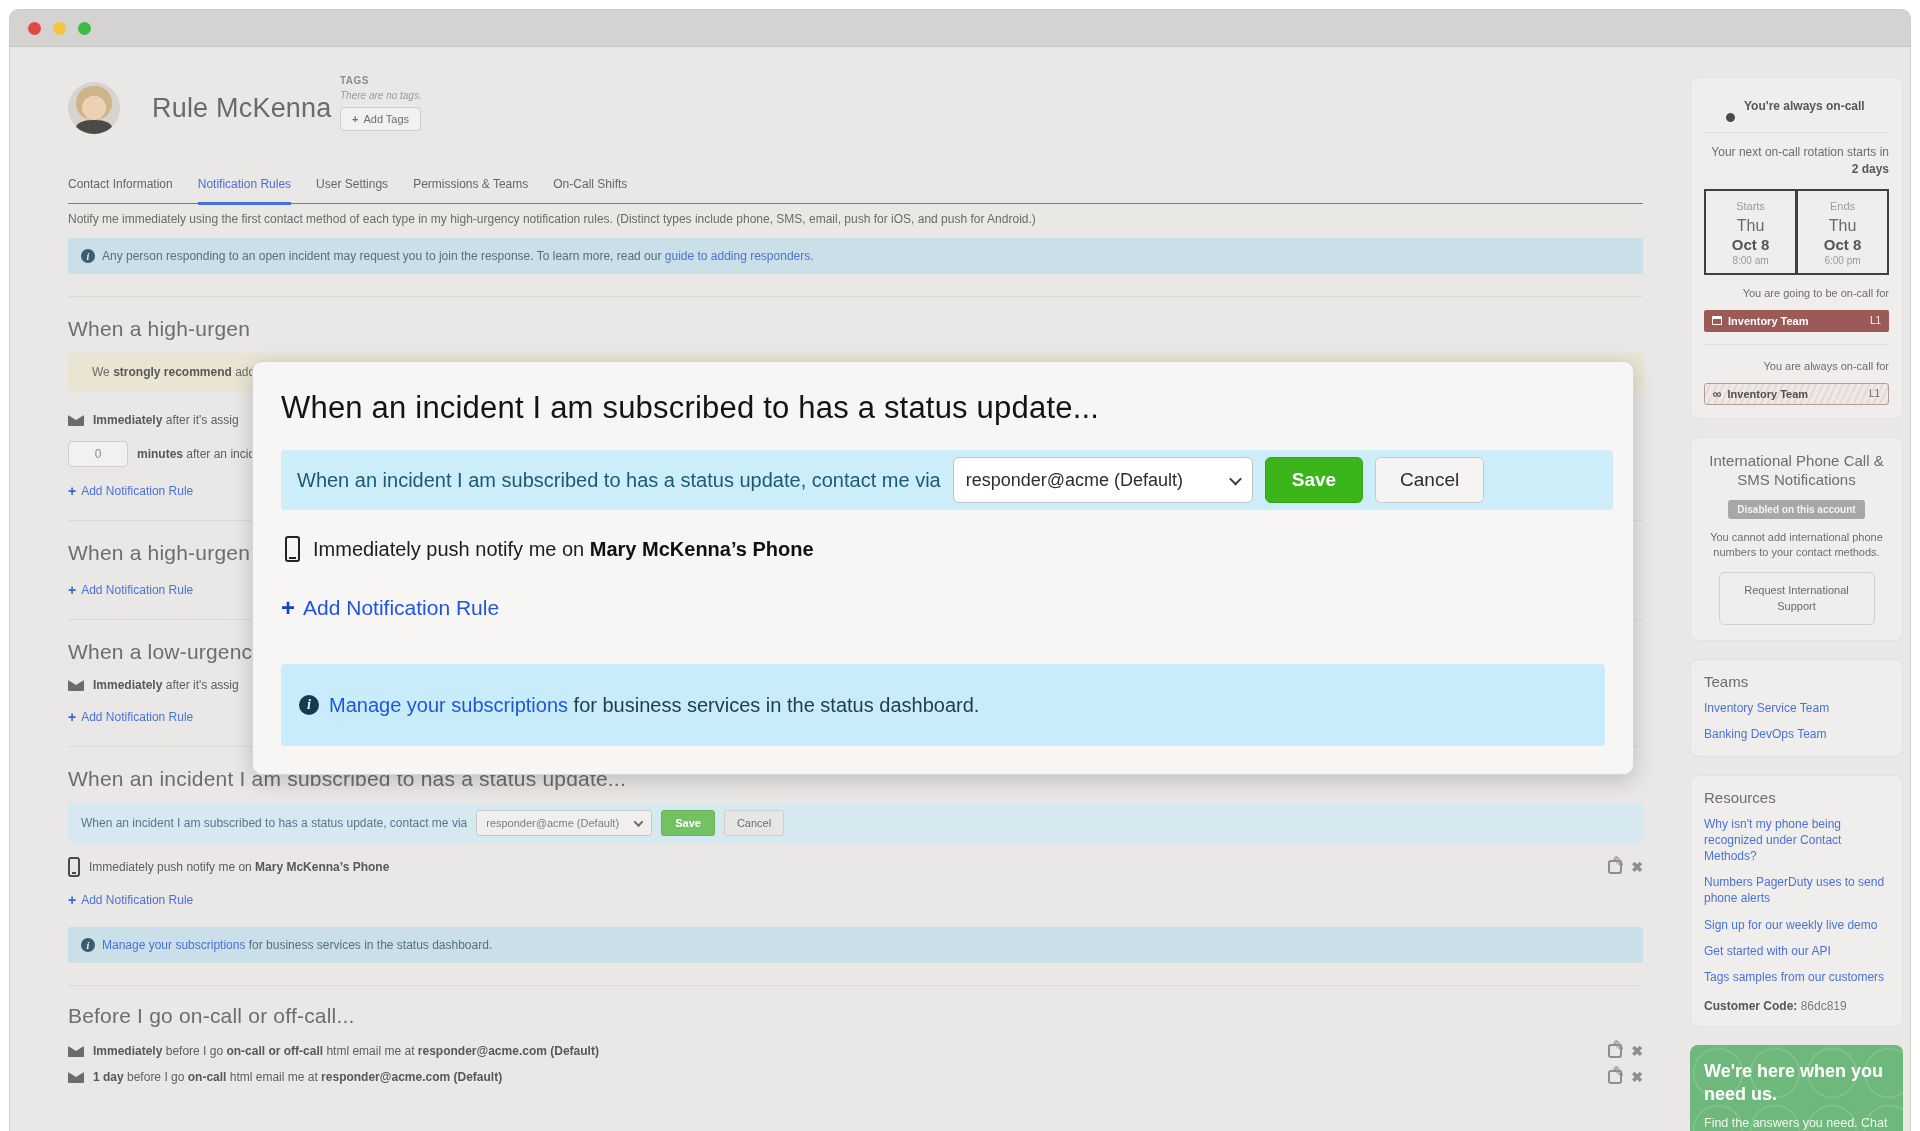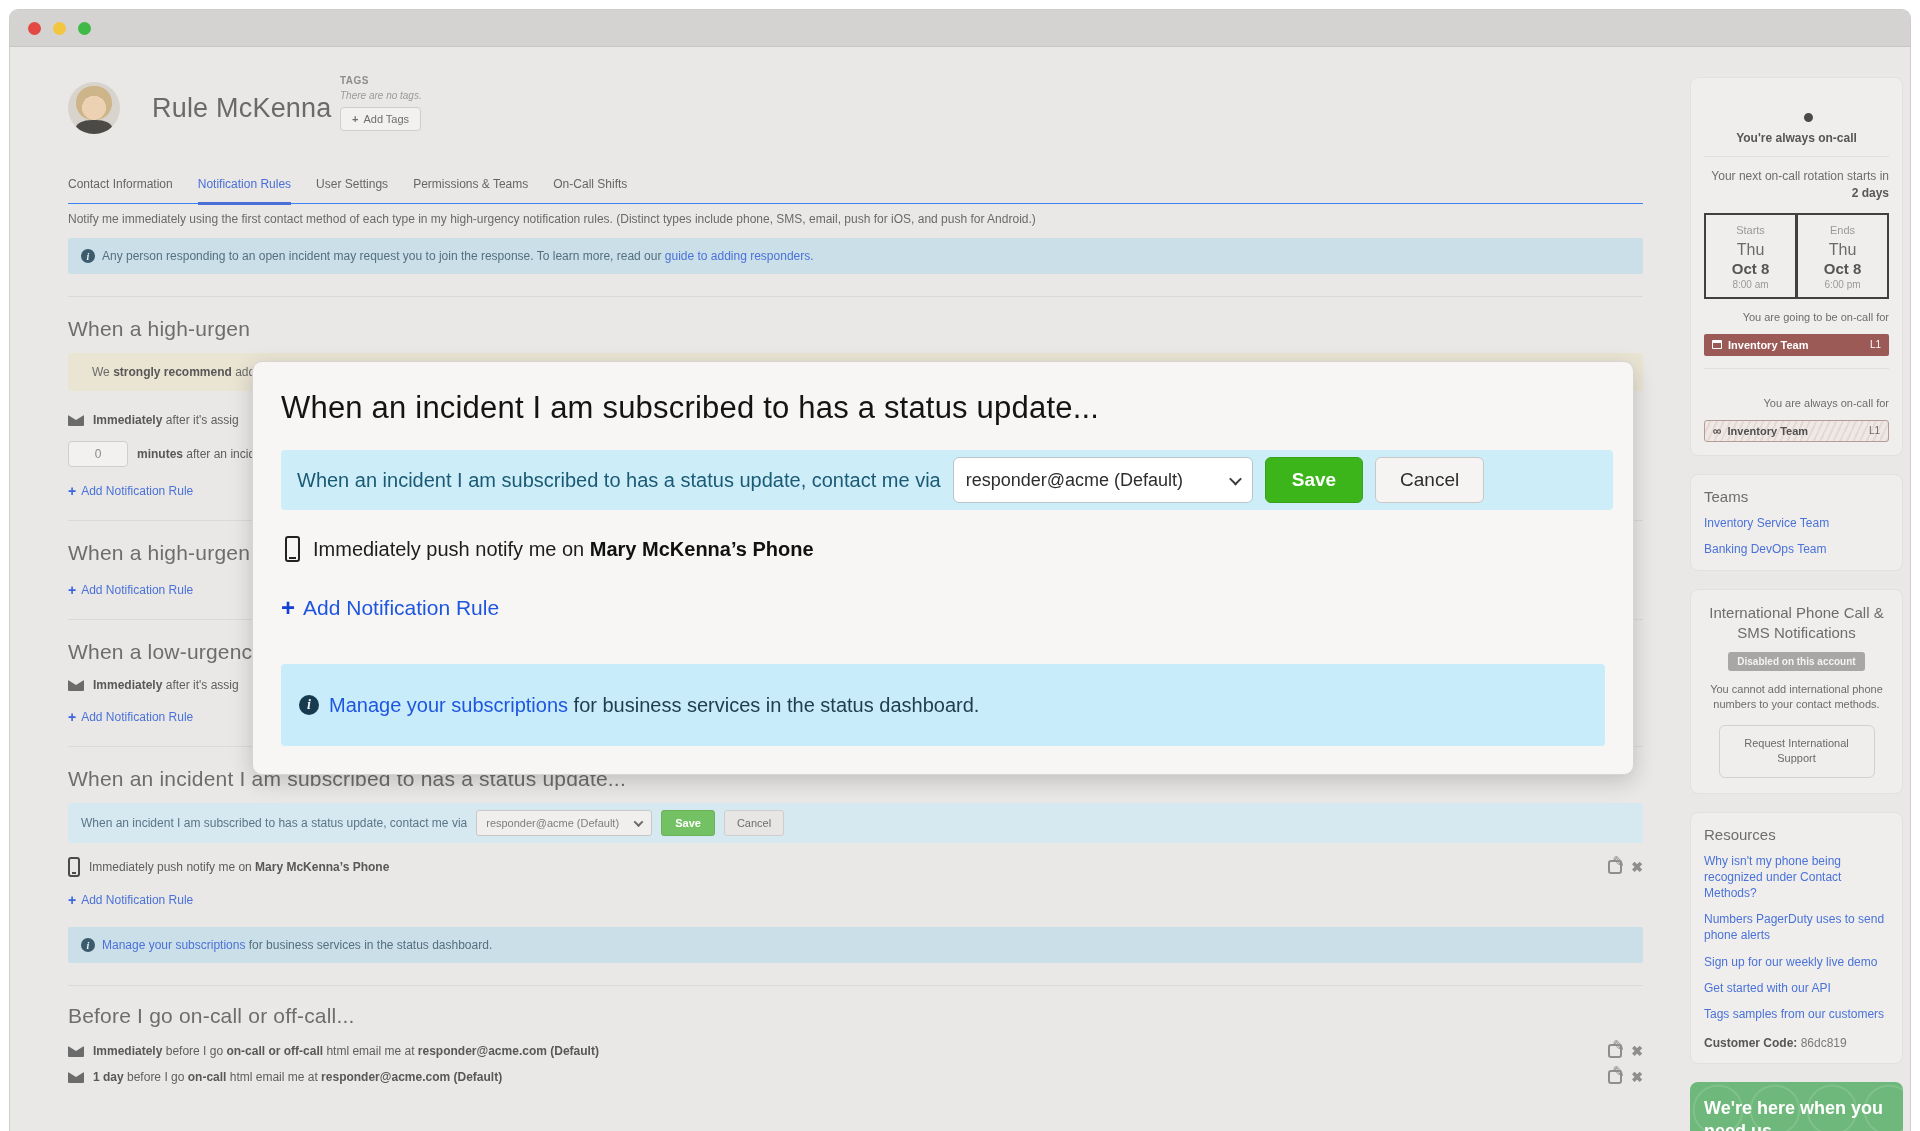"You're always on-call" .sb-hdr { flex-direction: column -> none }
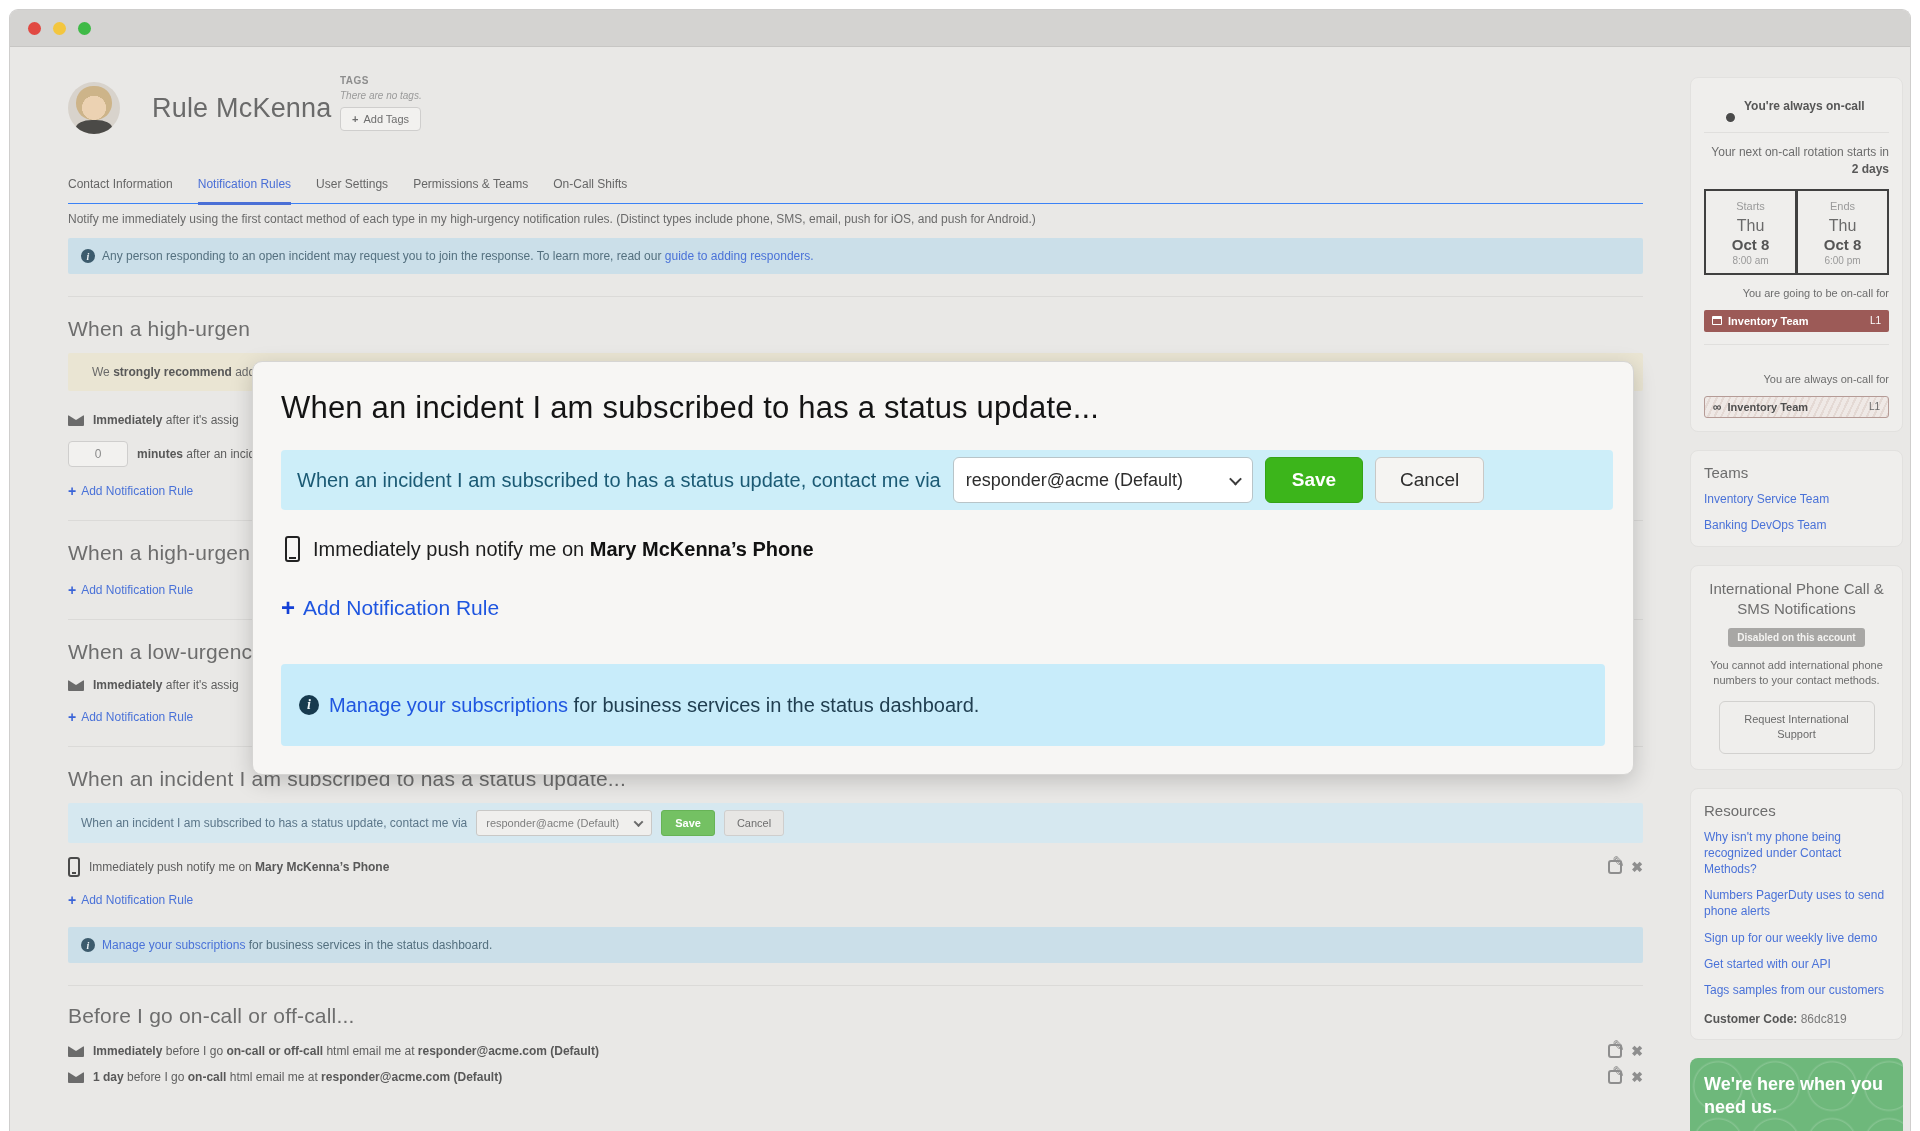"You are always on-call for" div.sb-text { margin-top: 27px -> 14px }
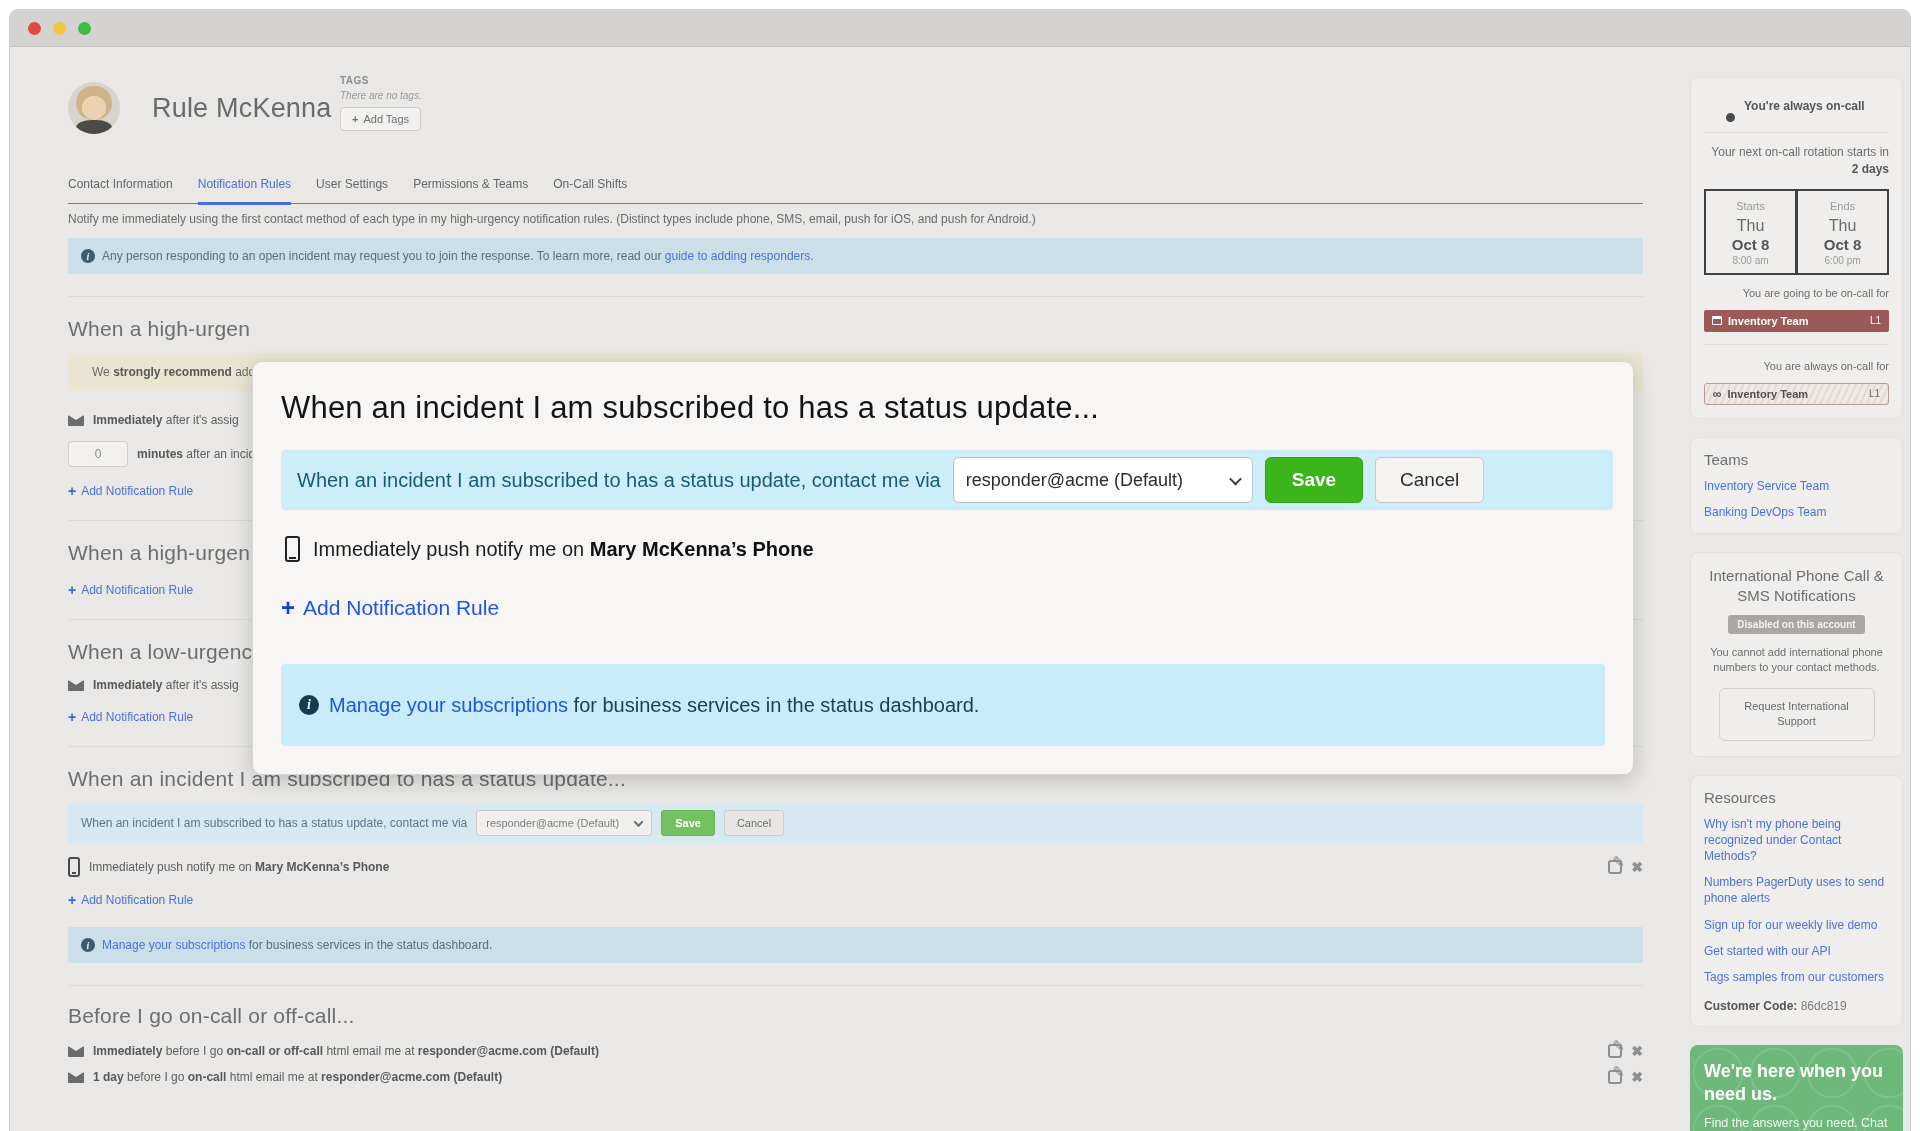"Teams" div.card { order: before "International Phone Call & SMS" -> after "International Phone Call & SMS" }
